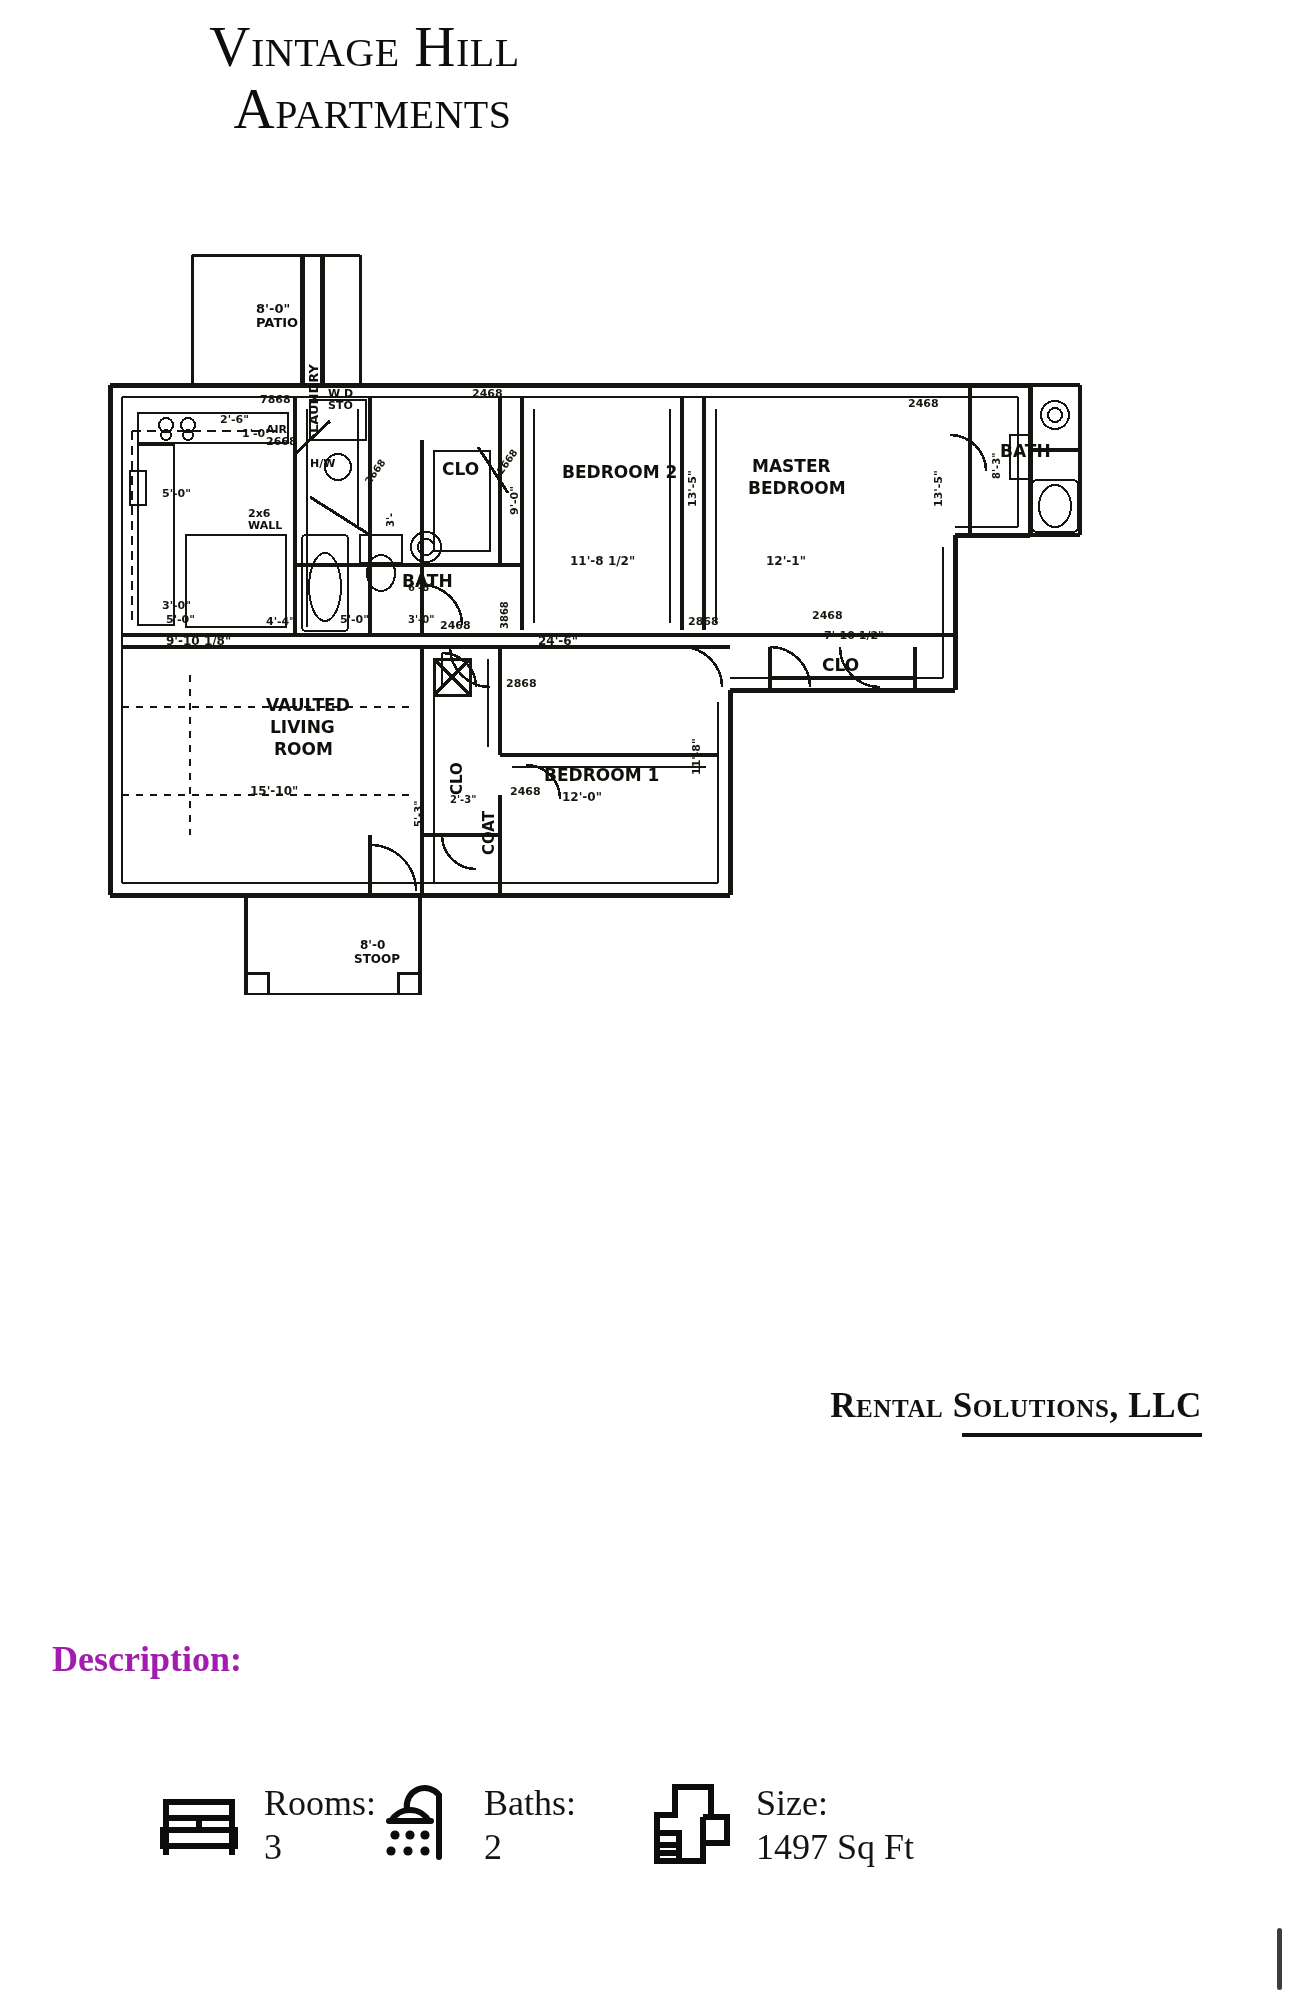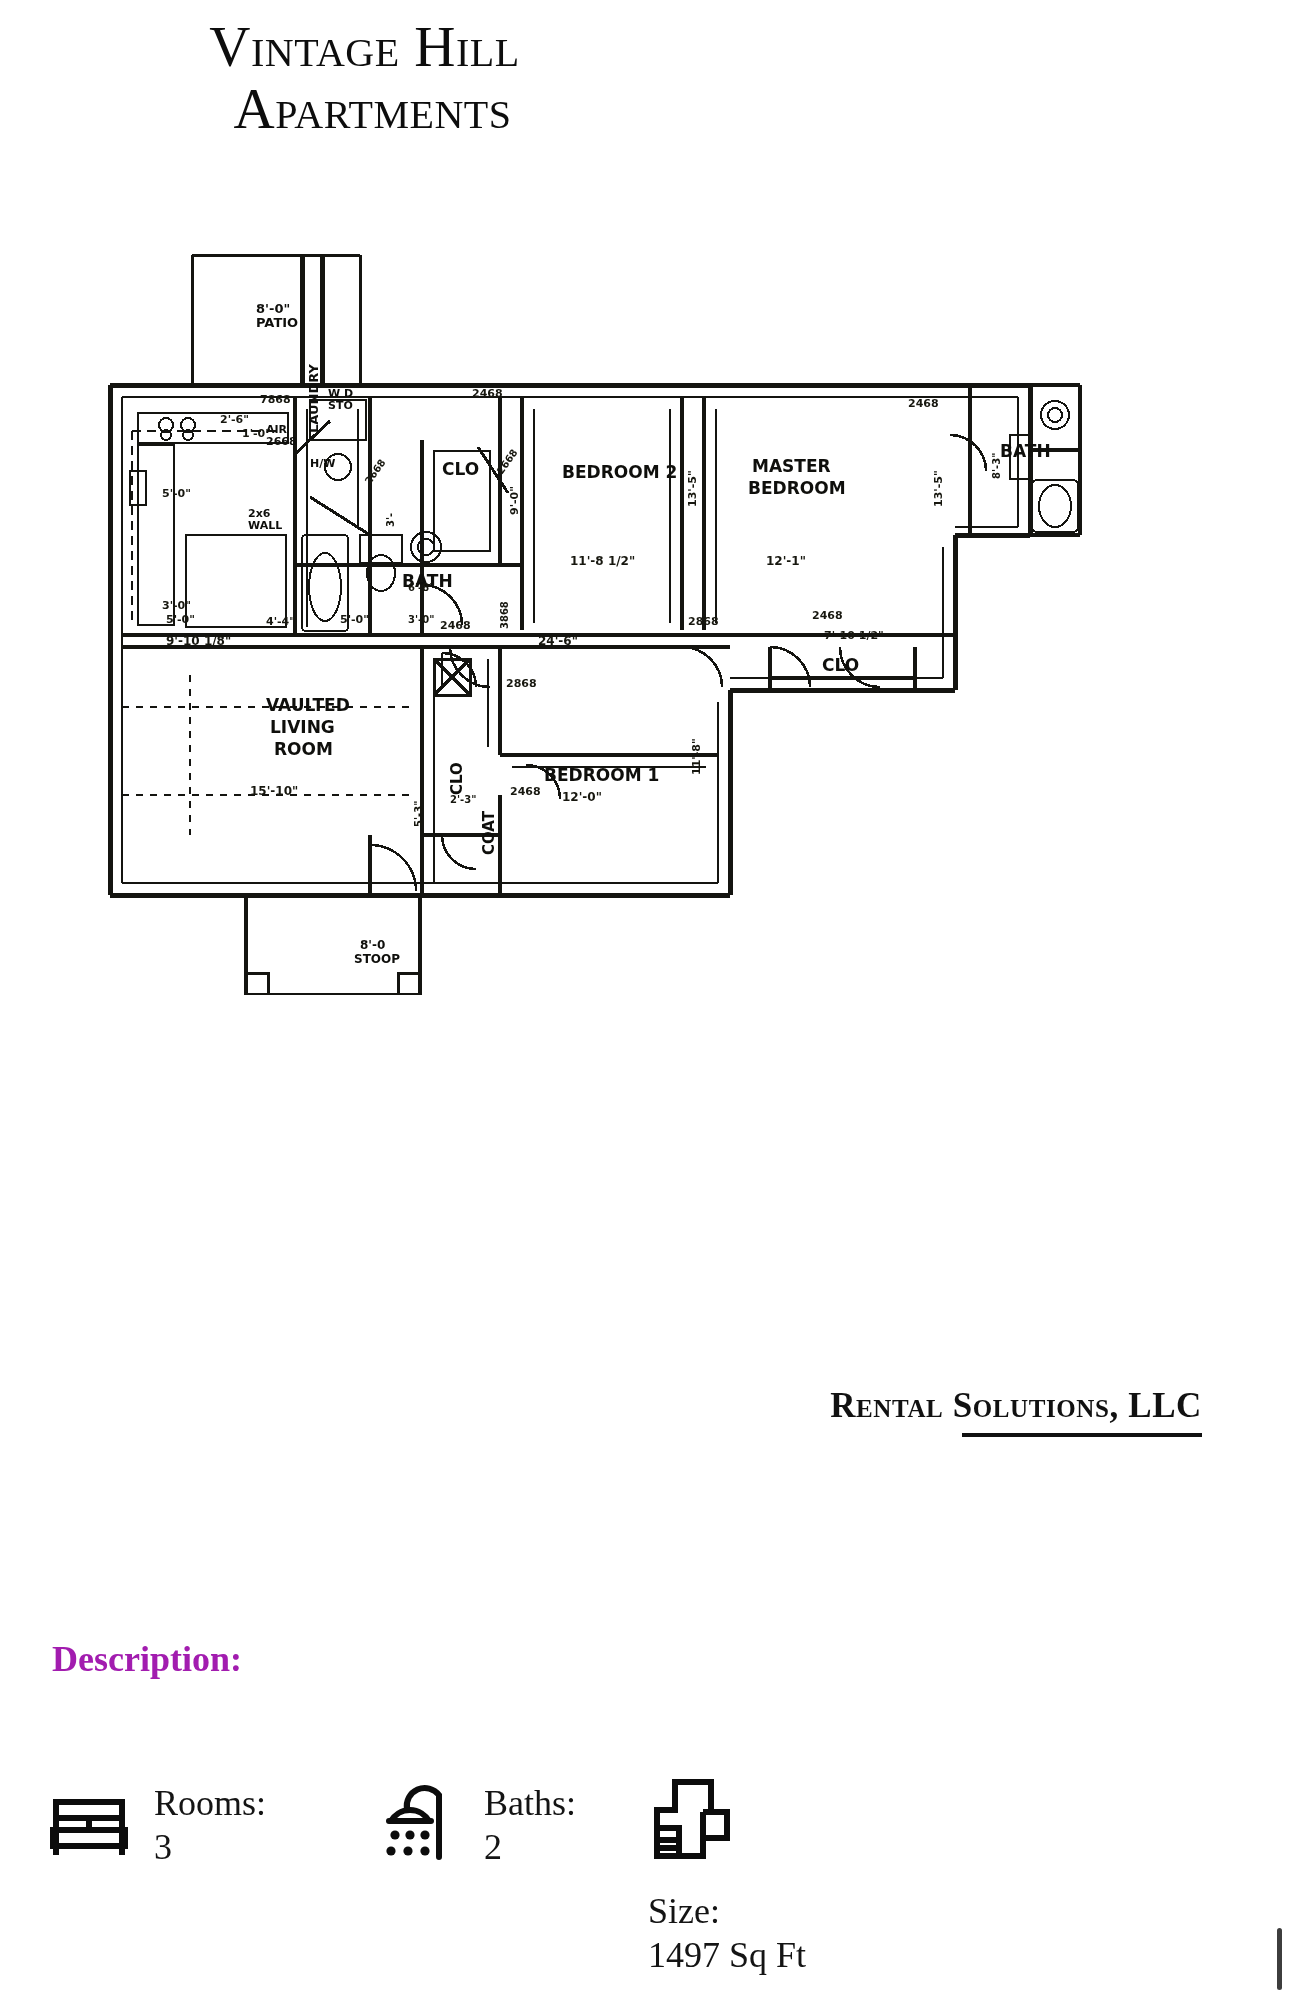"Rooms:" .spec-rooms { justify-content: none -> flex-end }
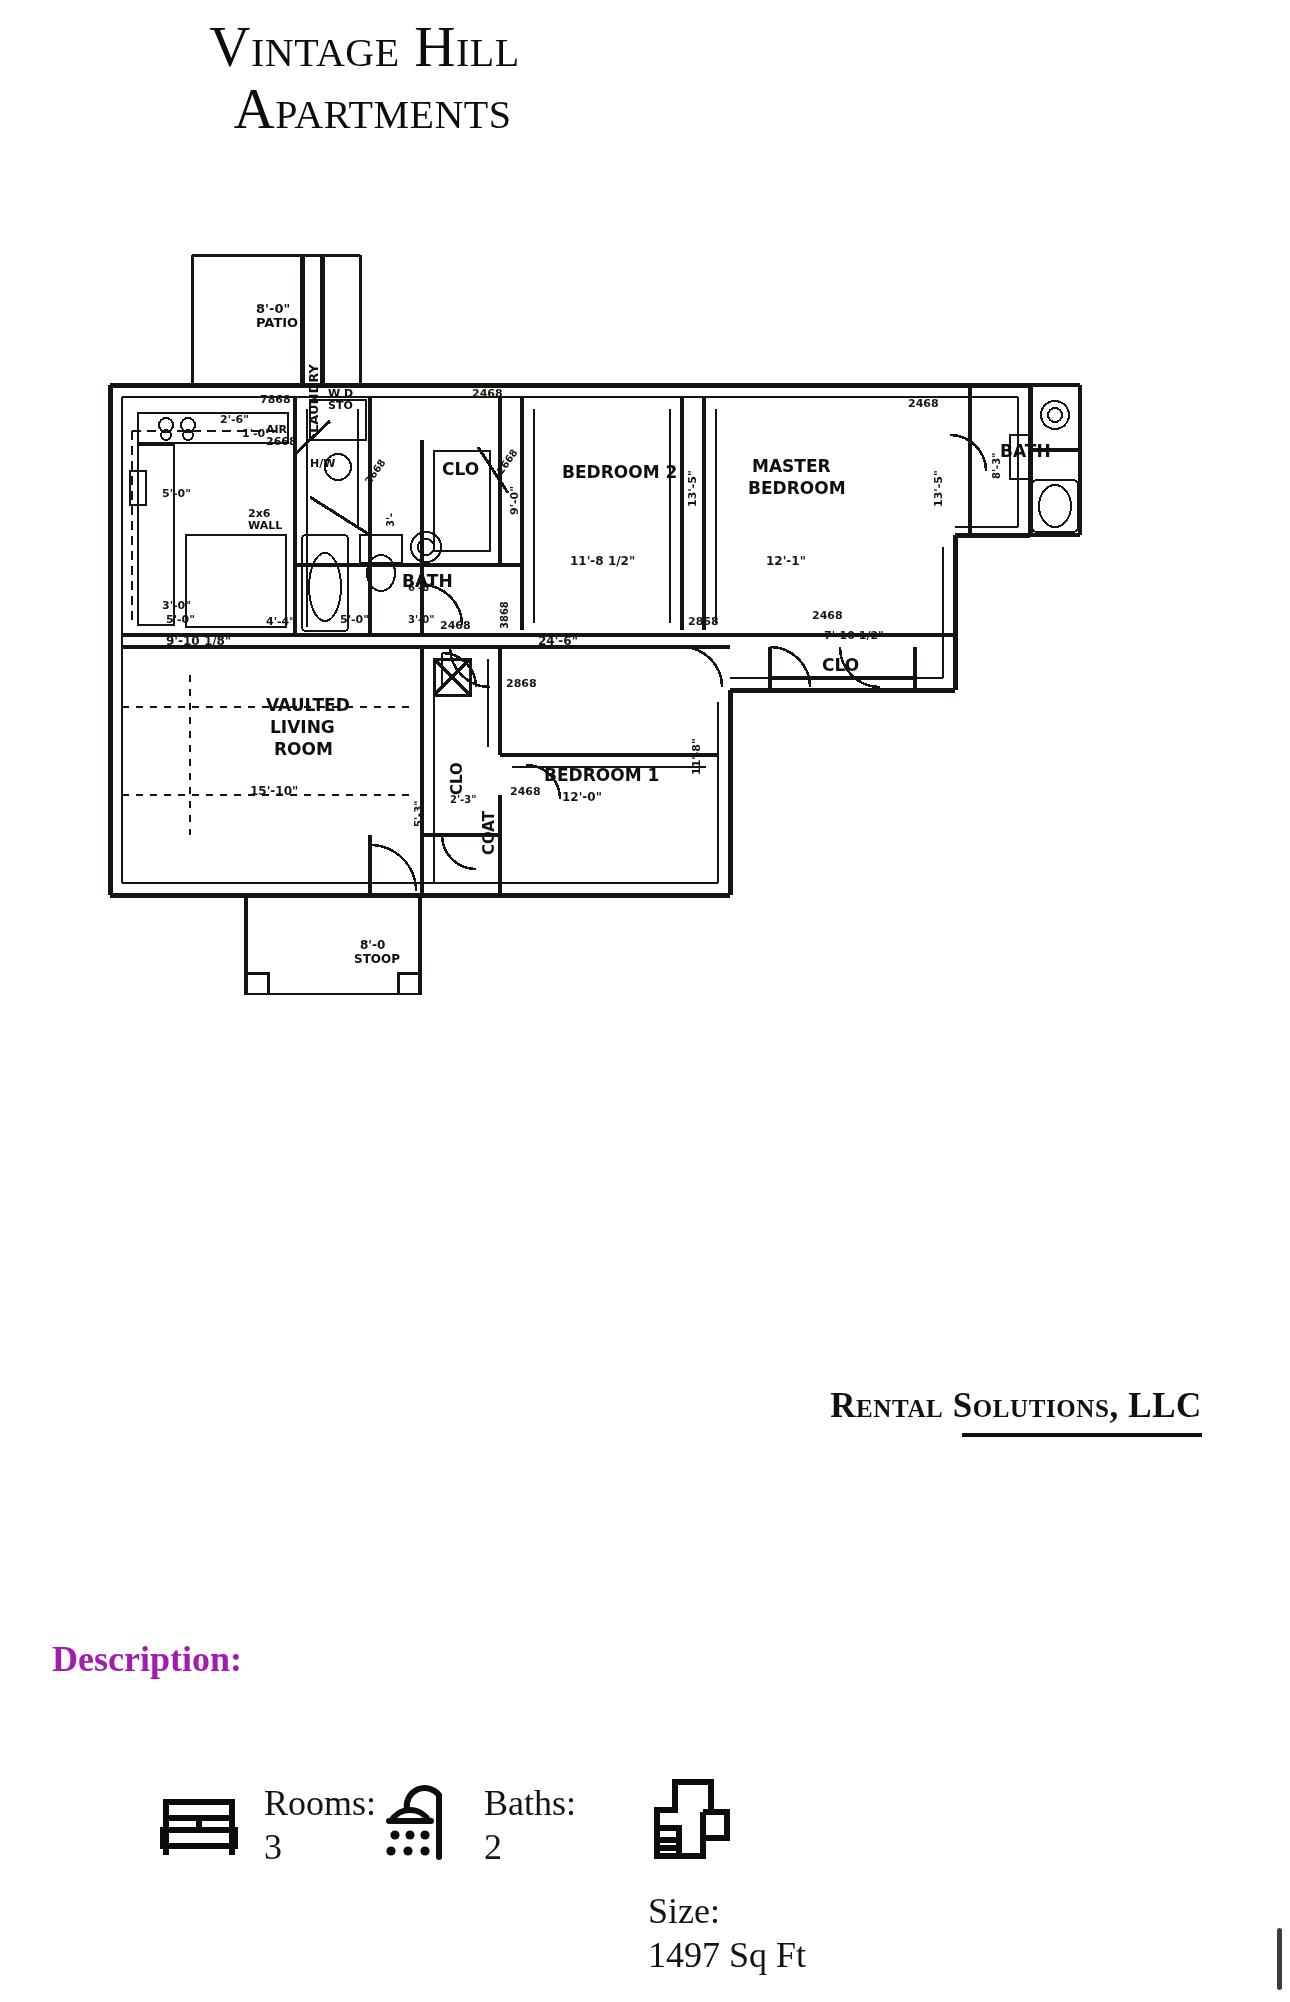"Size:" .spec-size { flex-direction: column -> none }
